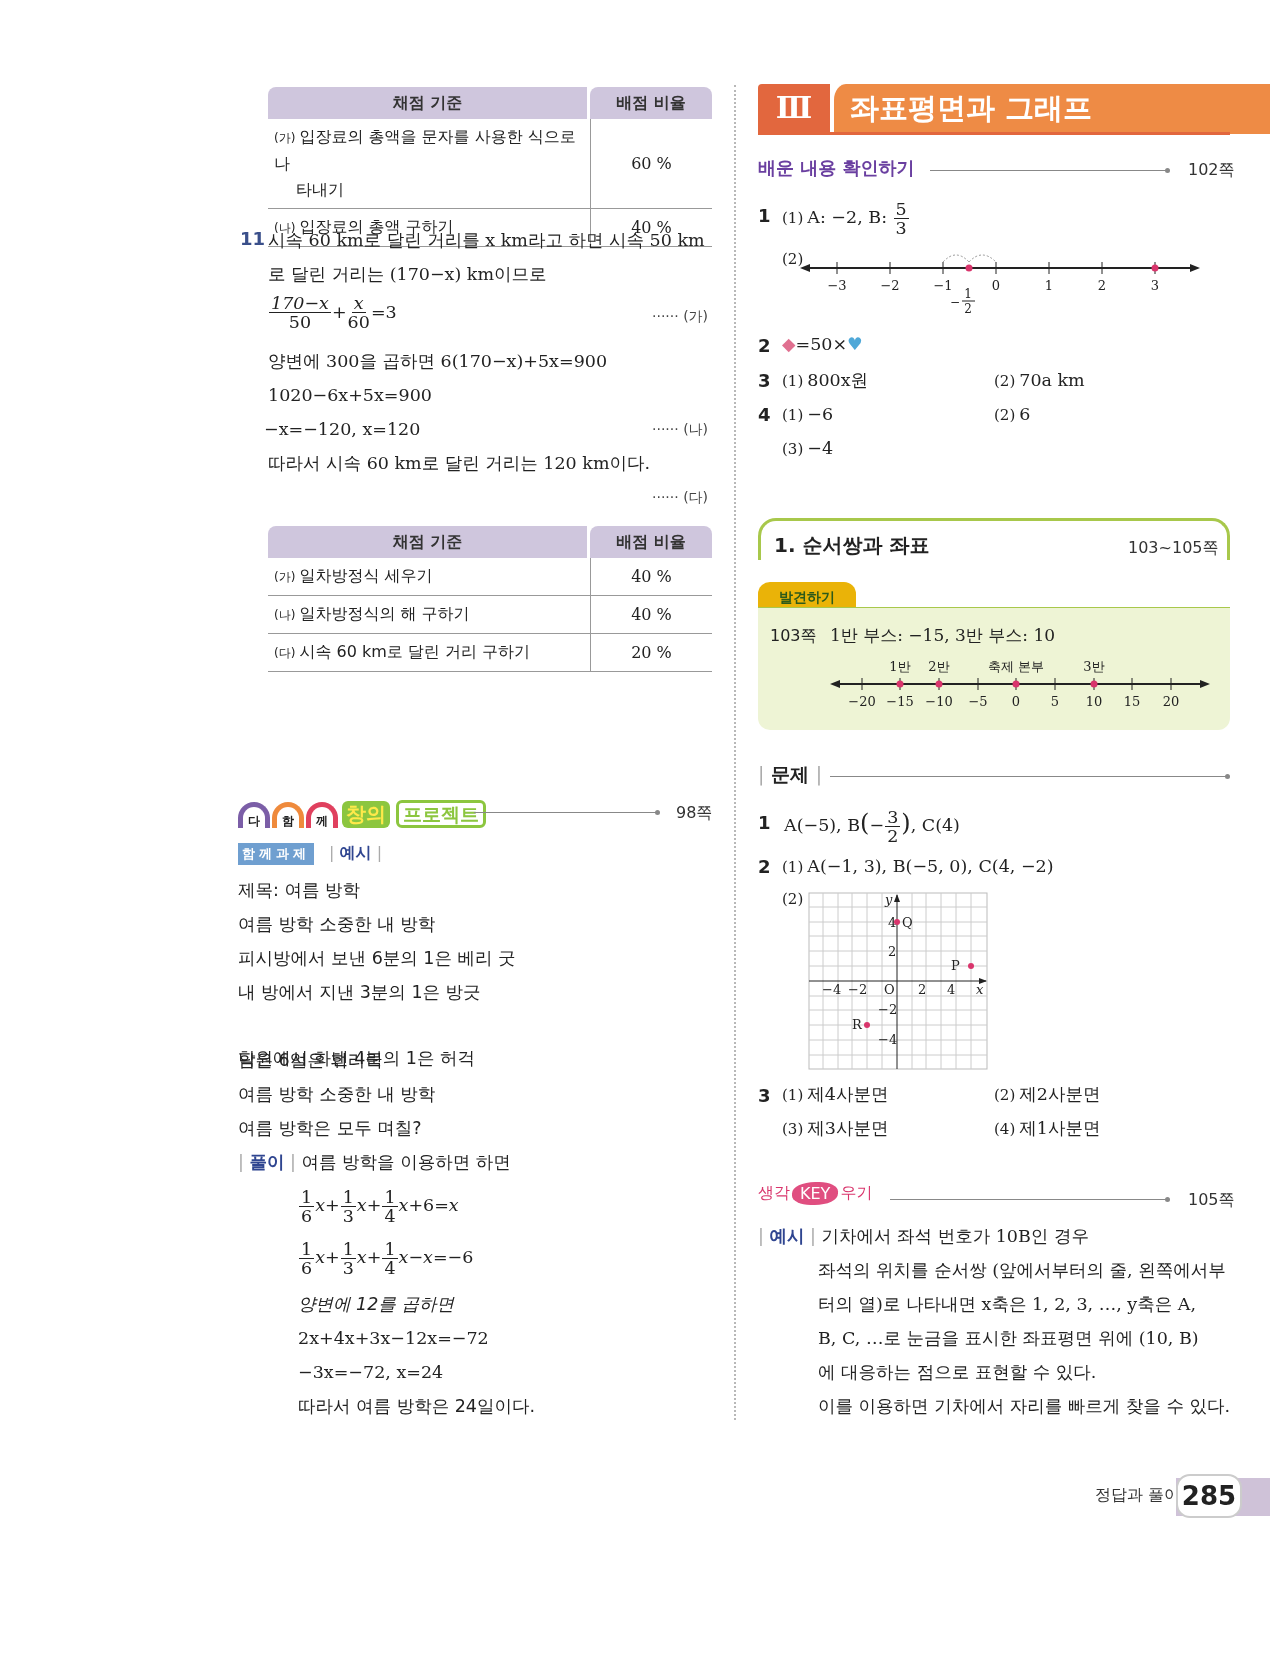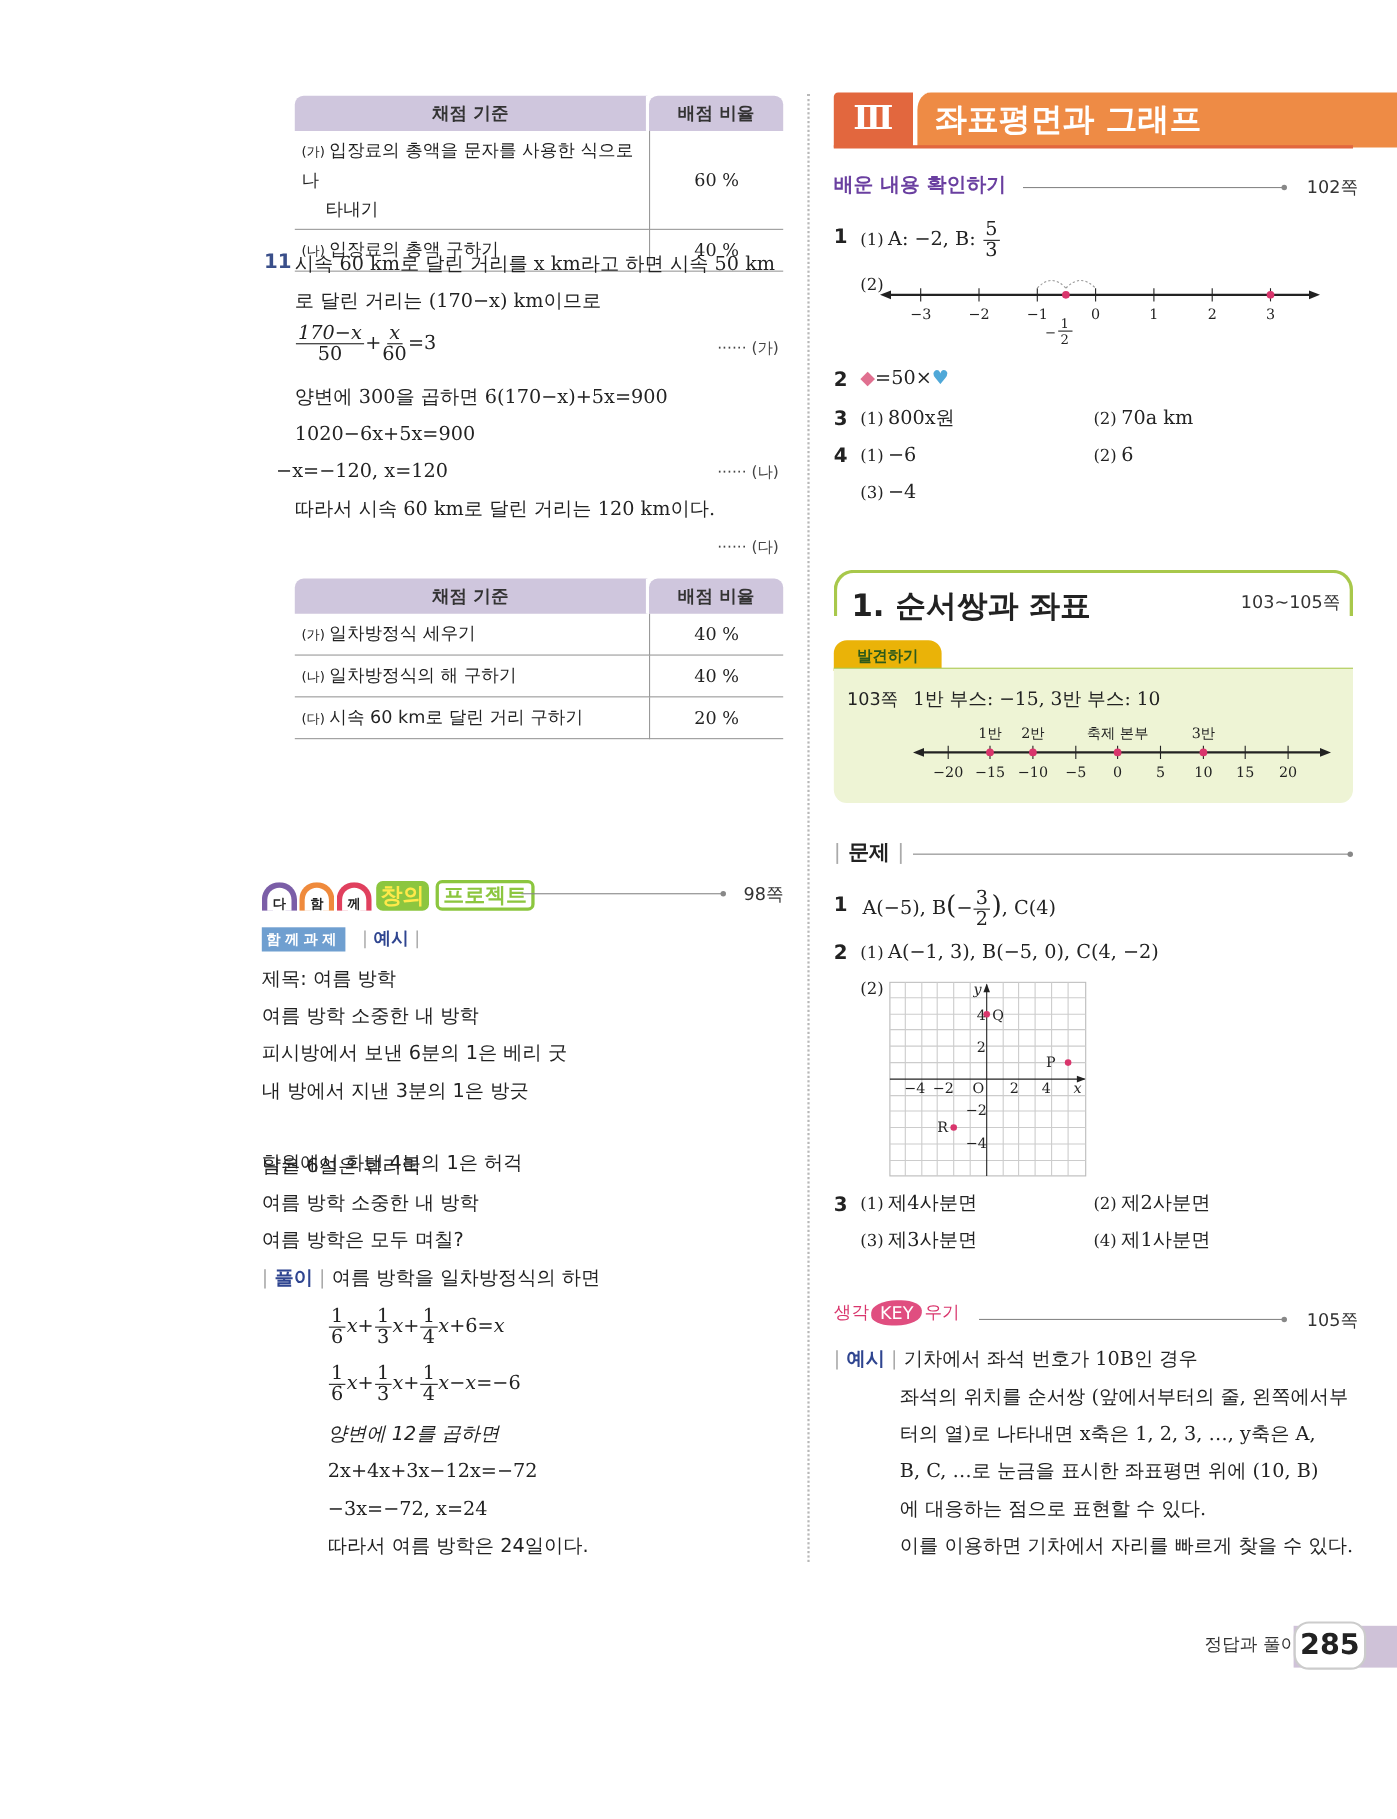"−x=−120, x=120" div.line { left: 251px -> 264px }
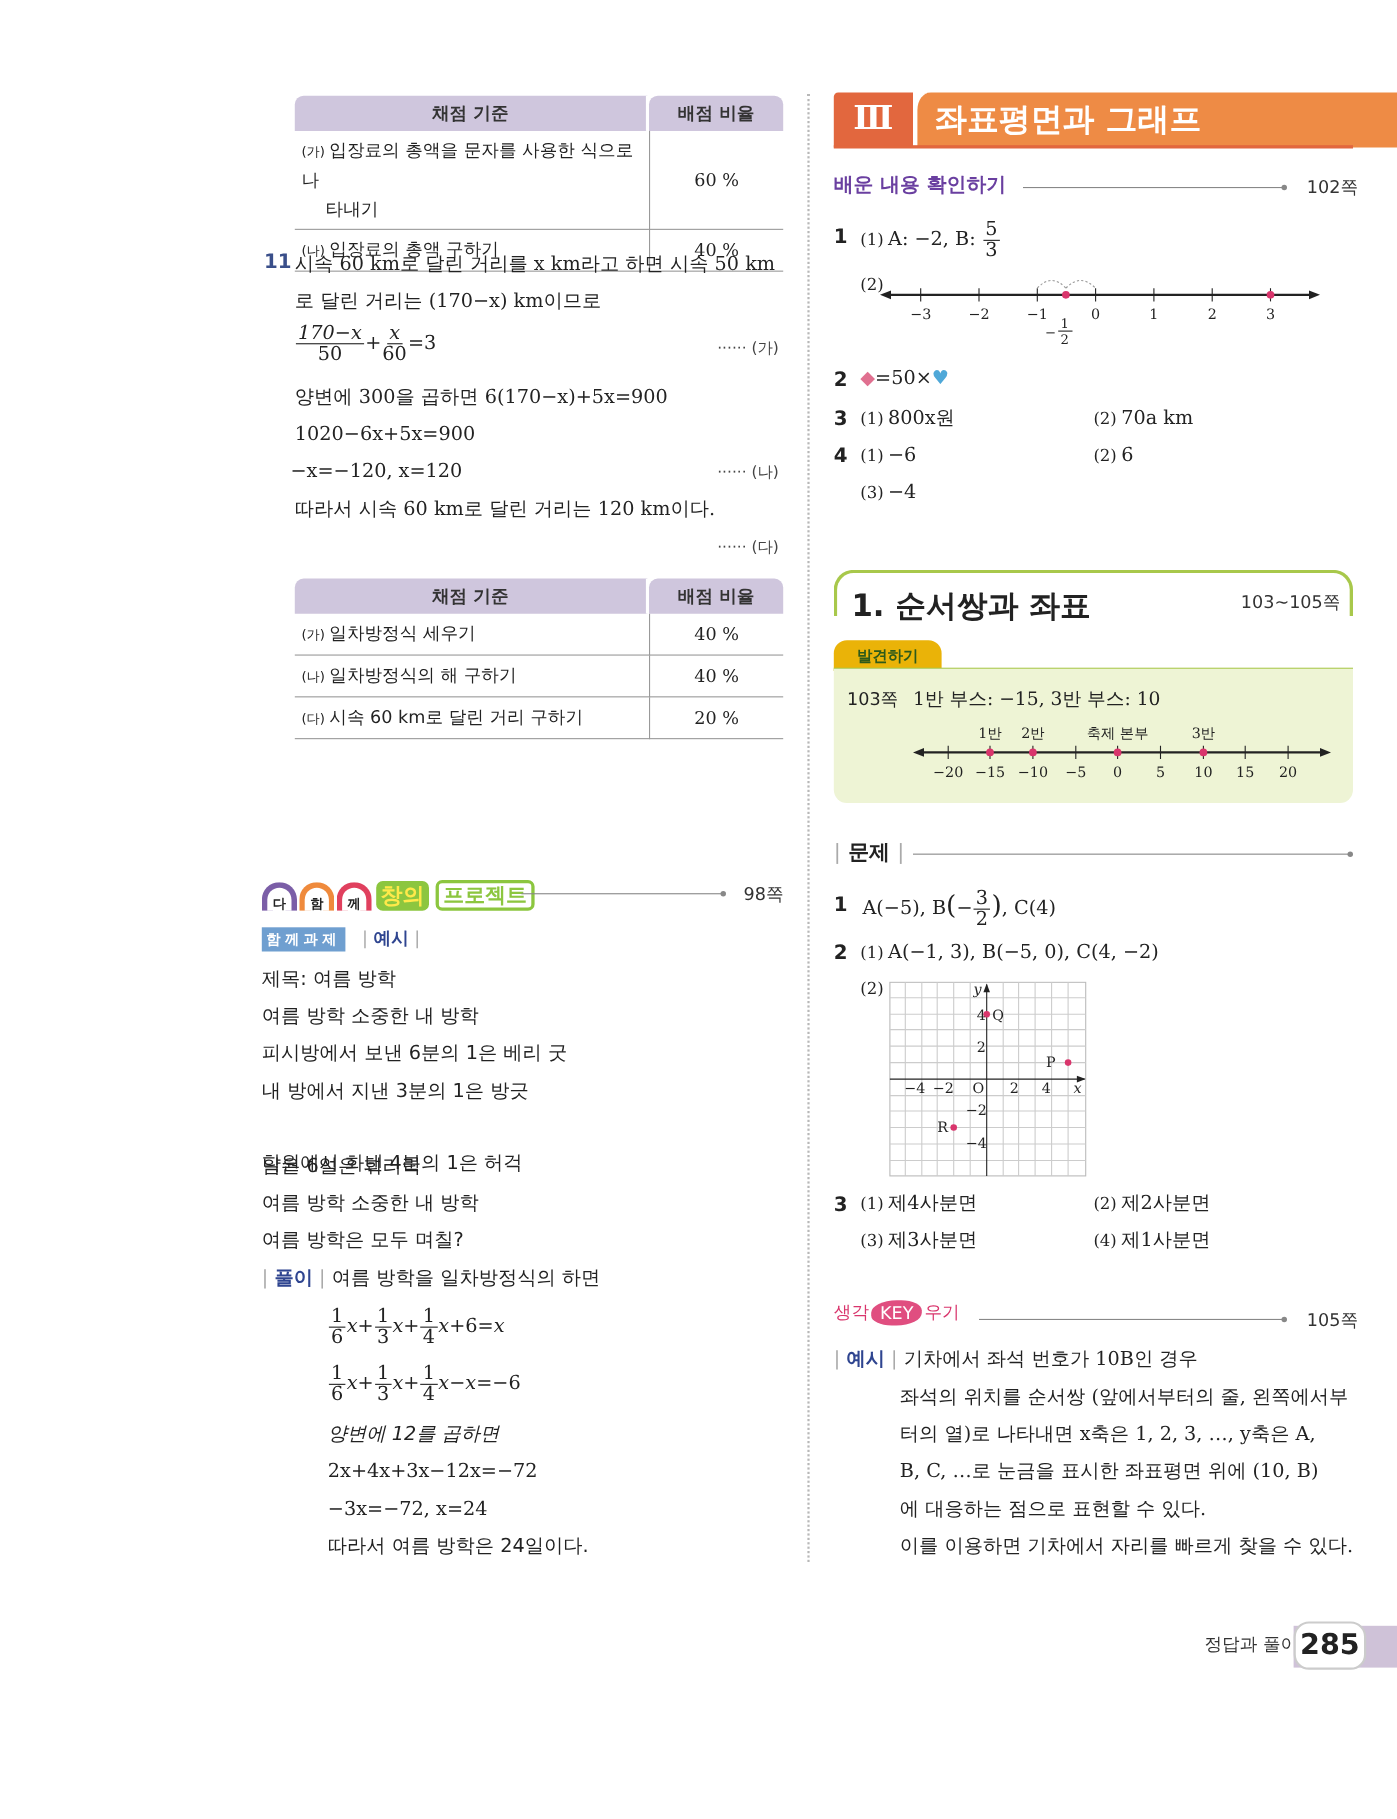"1. 순서쌍과 좌표" div.abs { font-size: 28px -> 20px }
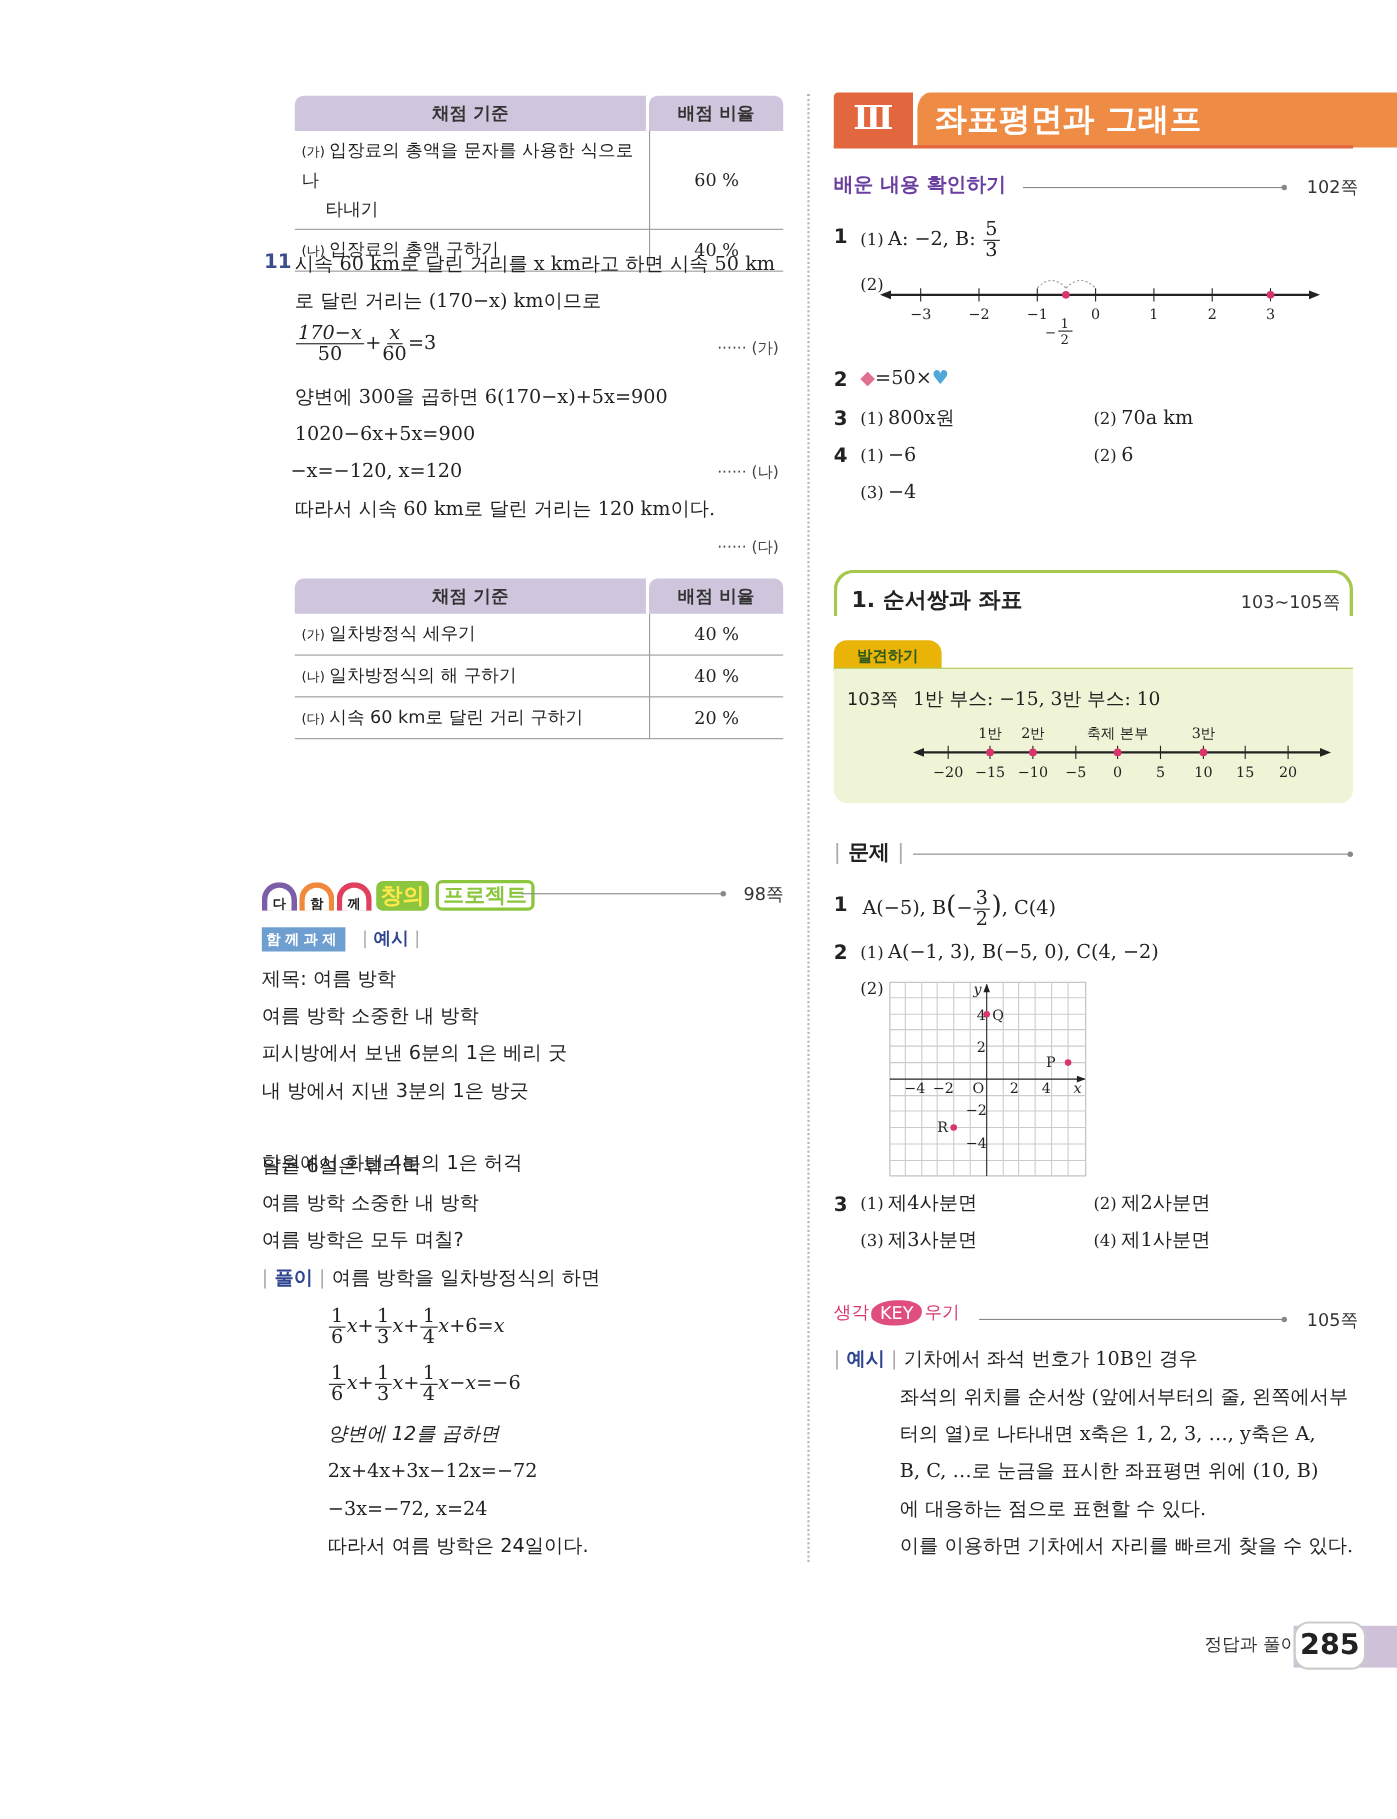"여름 방학을 일차방정식의 하면" span { text: 일차방정식의 -> 이용하면 }
